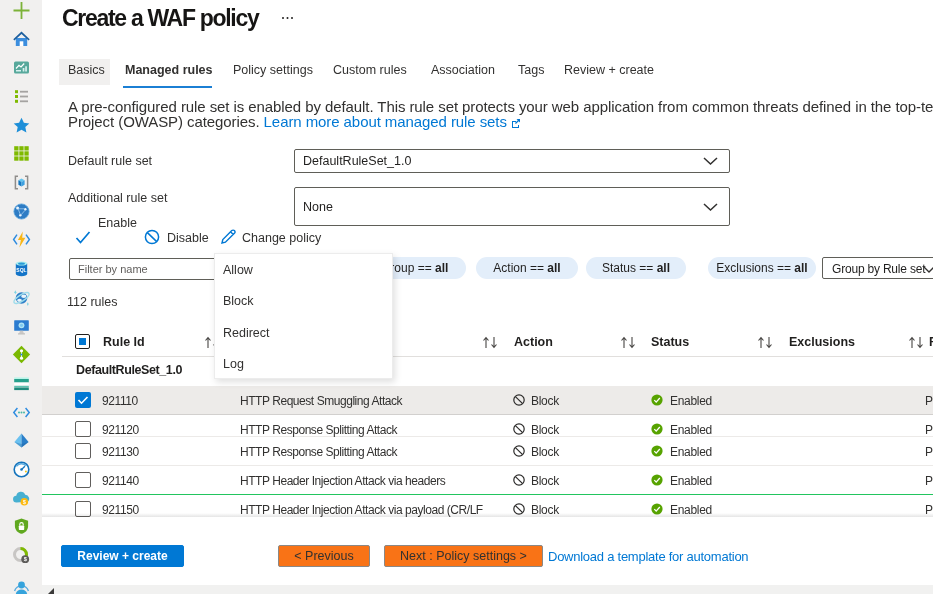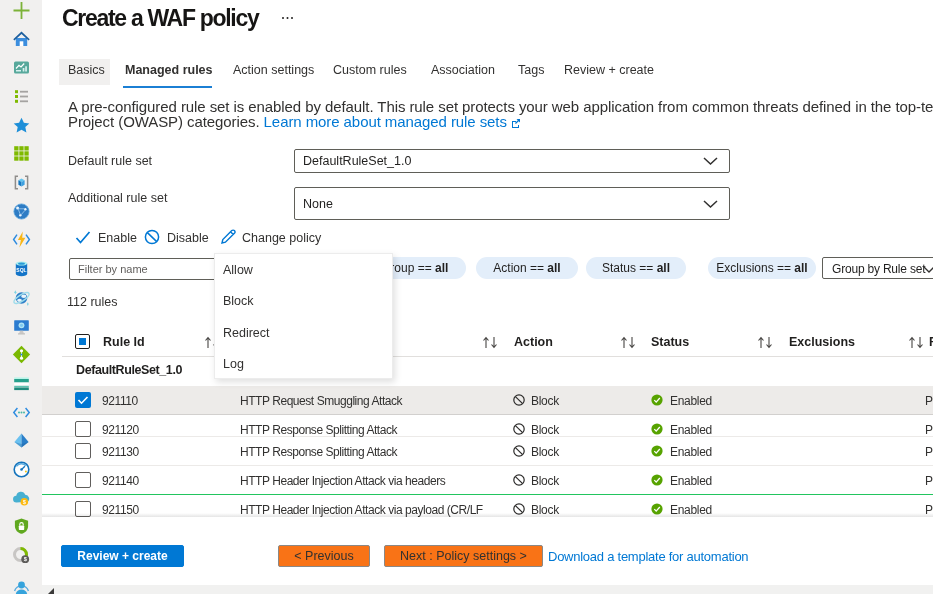"Action settings" div.a { text: Action -> Policy }
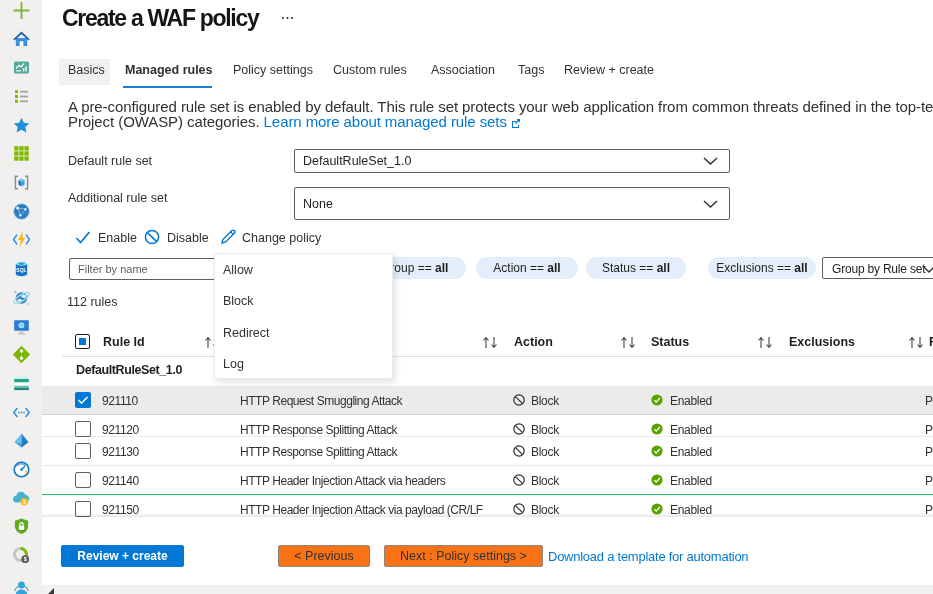"None" div.a { height: 33px -> 39px }
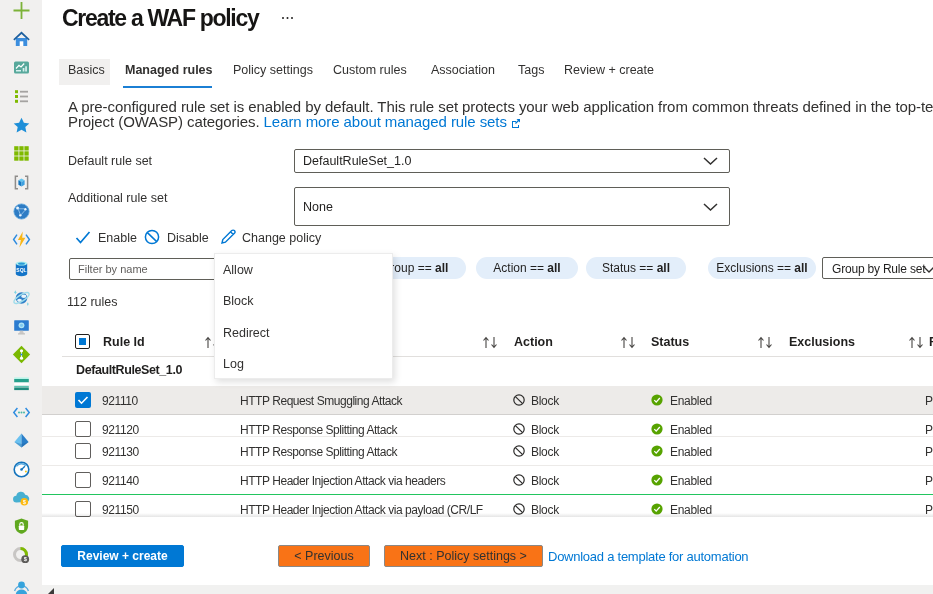"Enable" div.a { top: 231px -> 216px }
